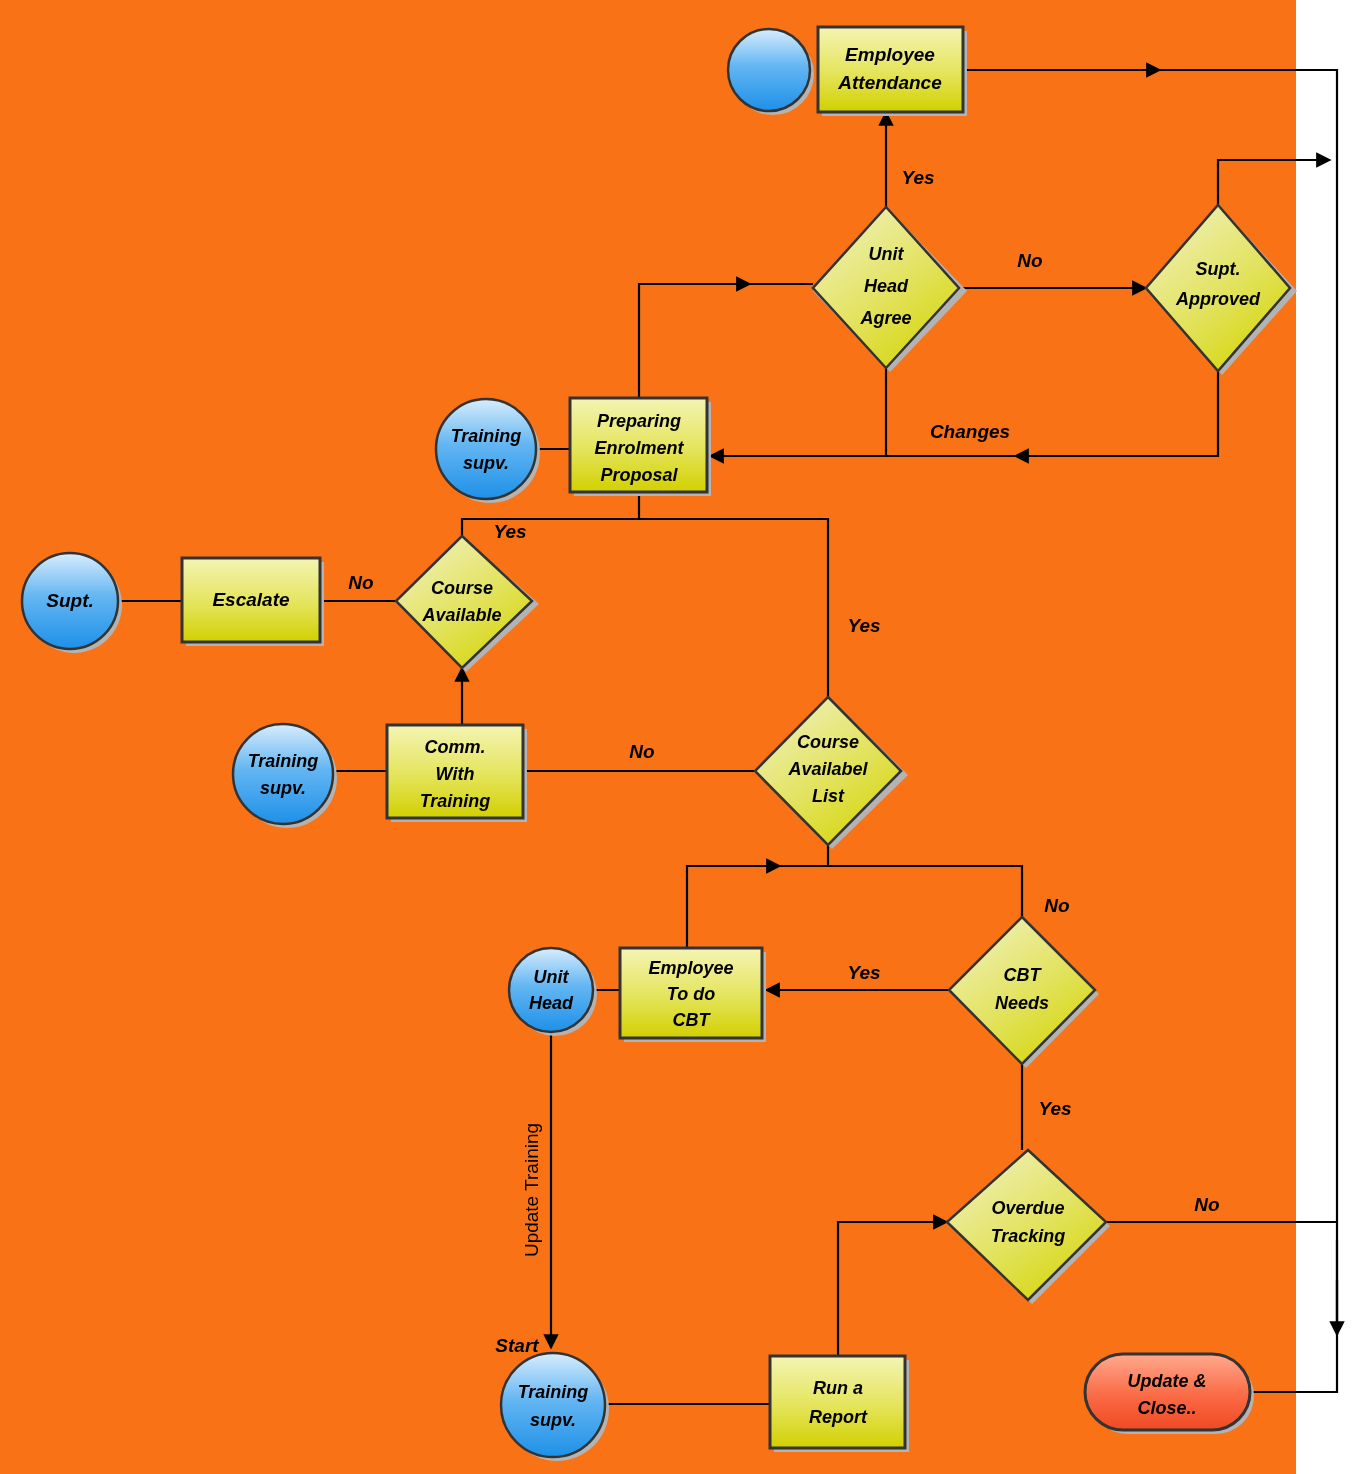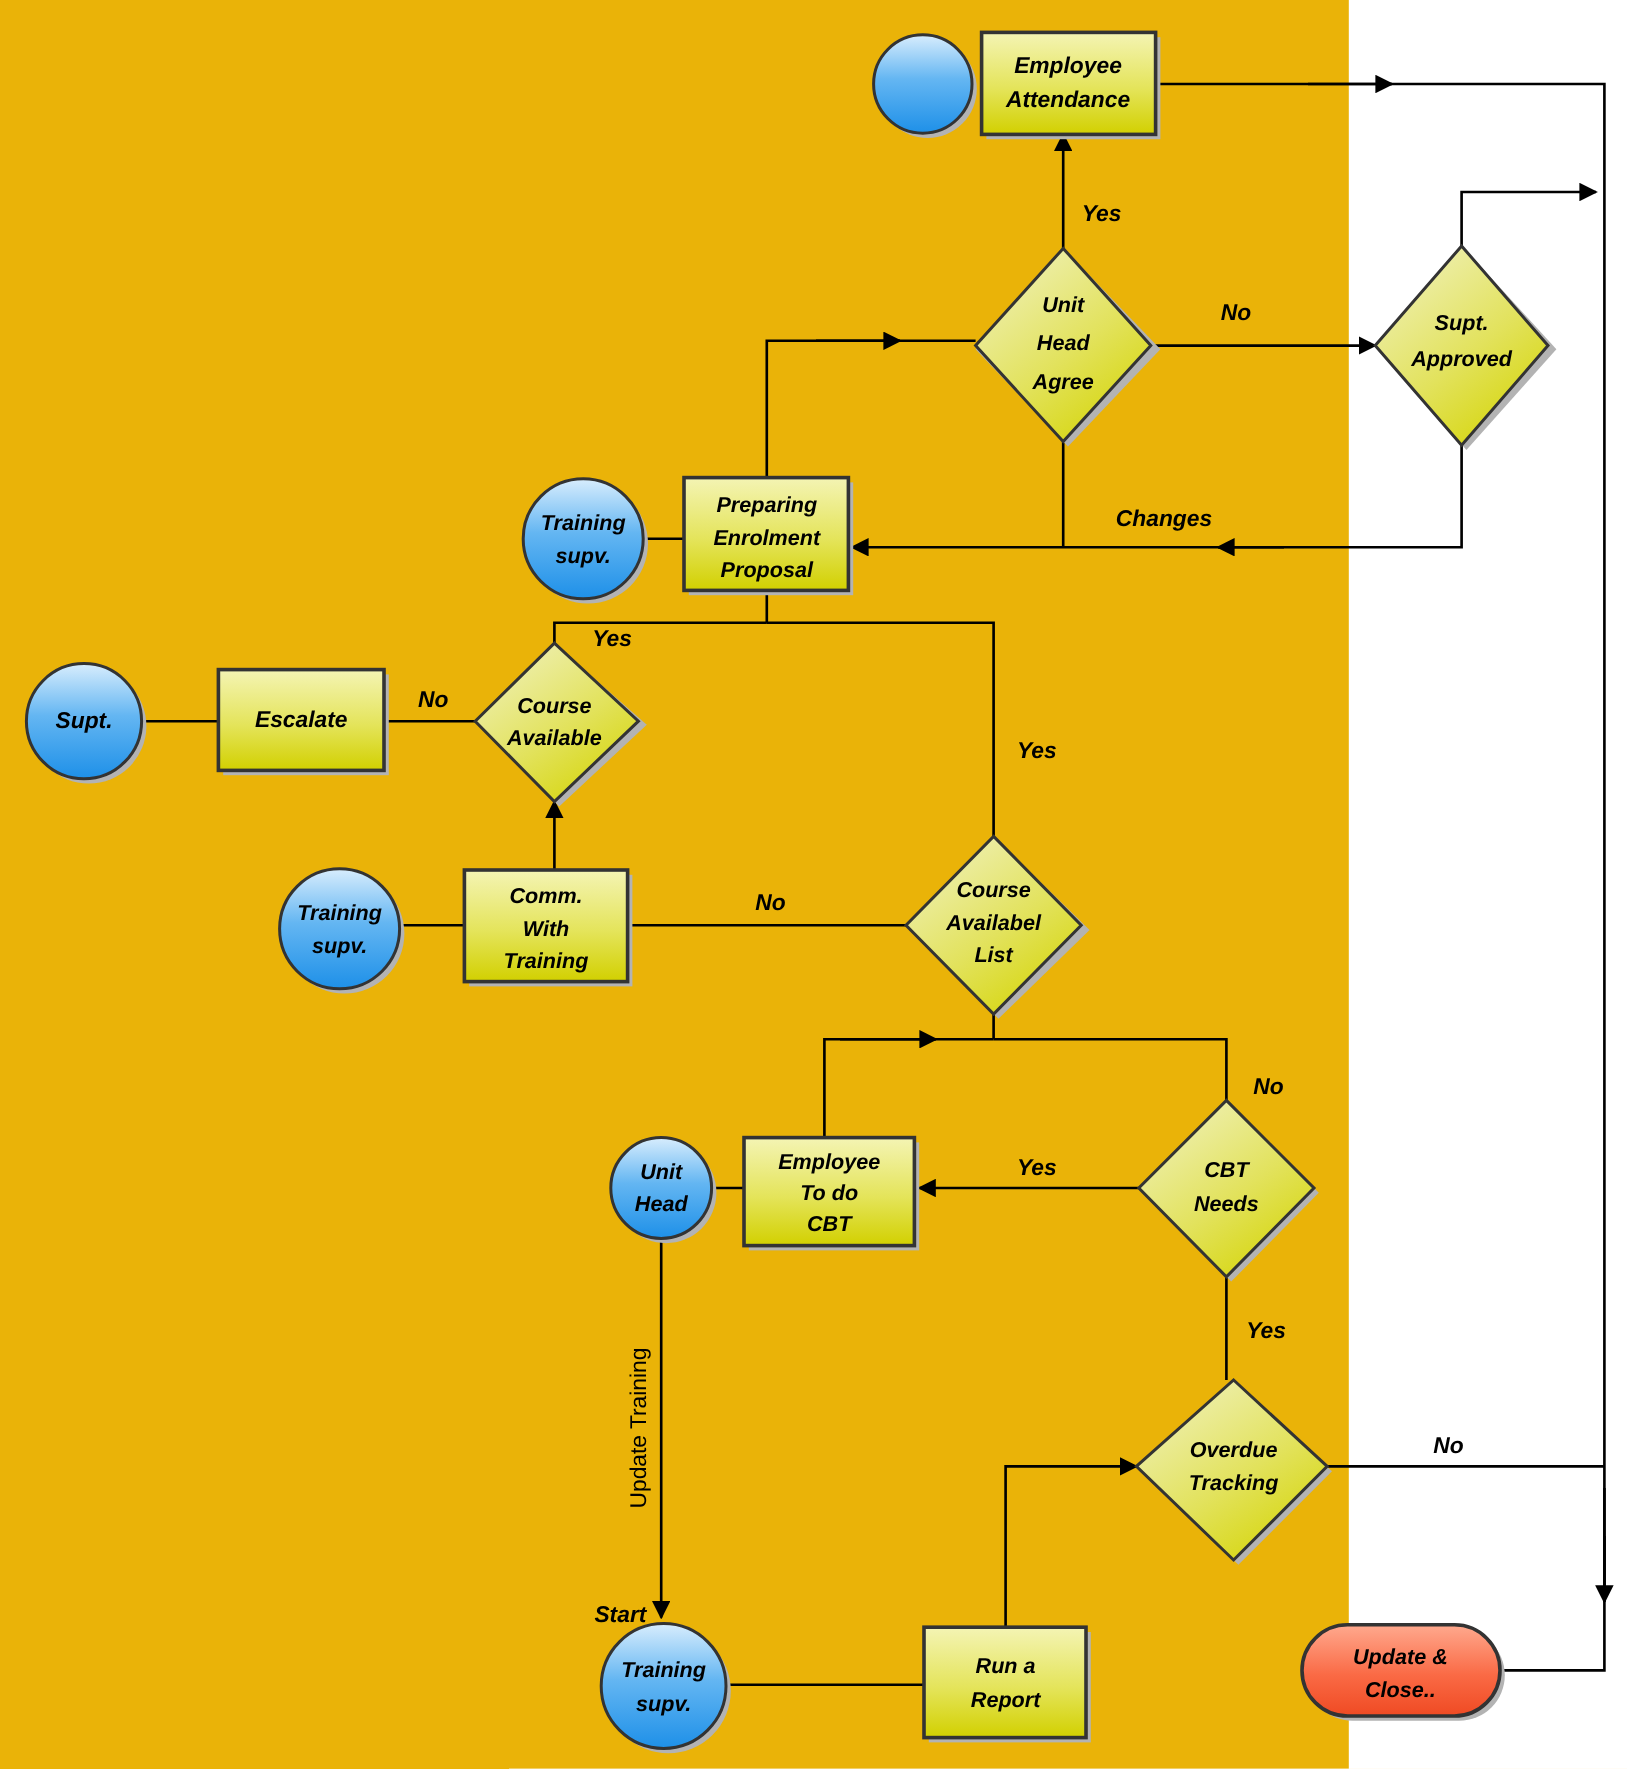"Employee" #canvas-wrap { background: #eab308 -> #f97316; width: 1124px -> 1296px }
